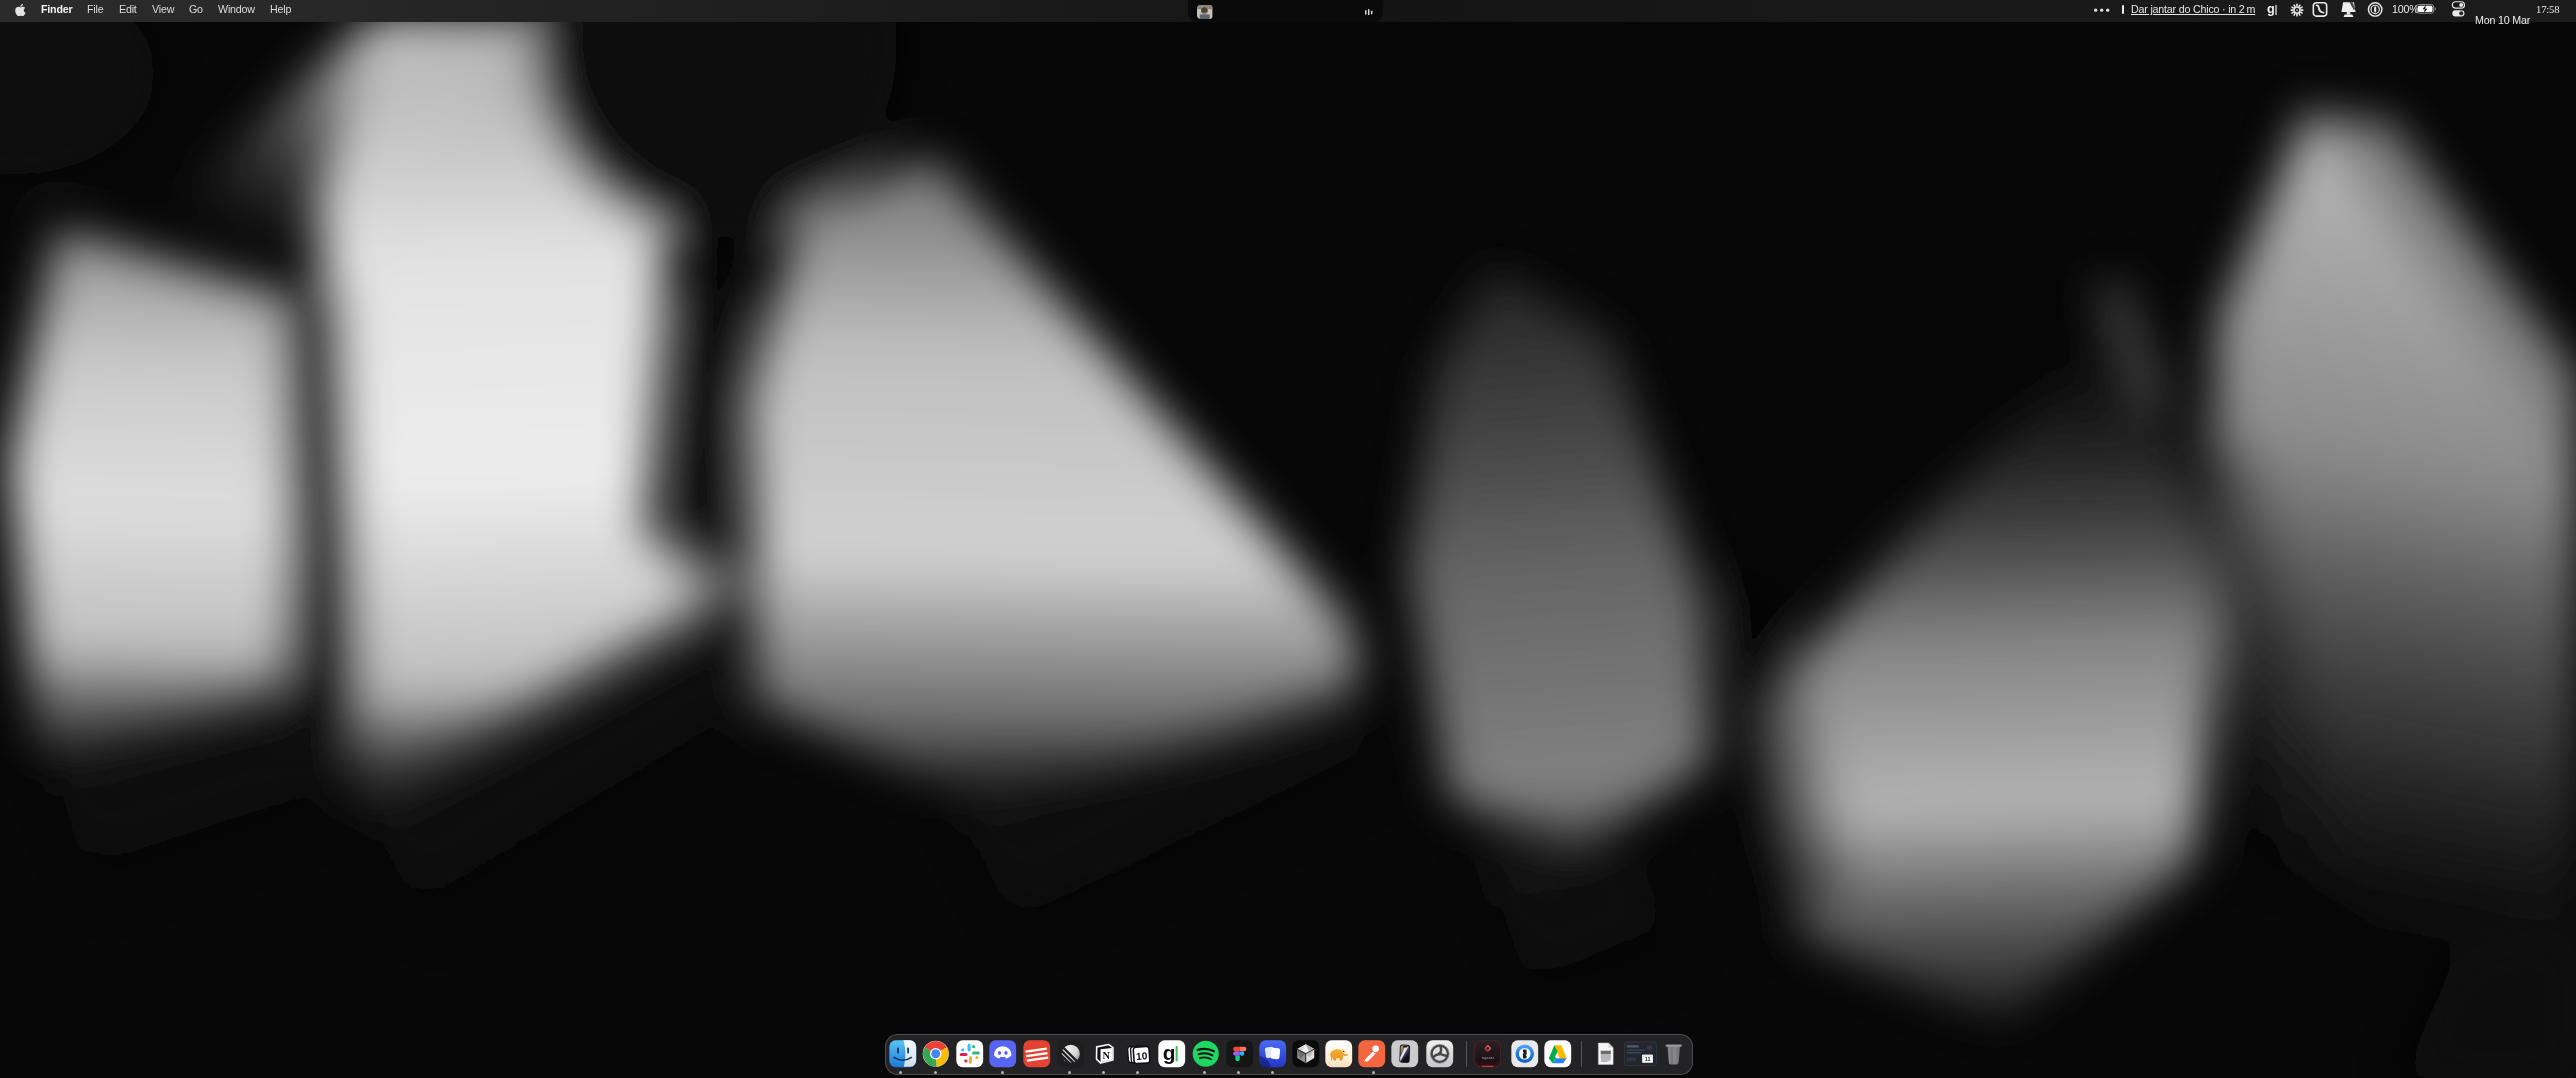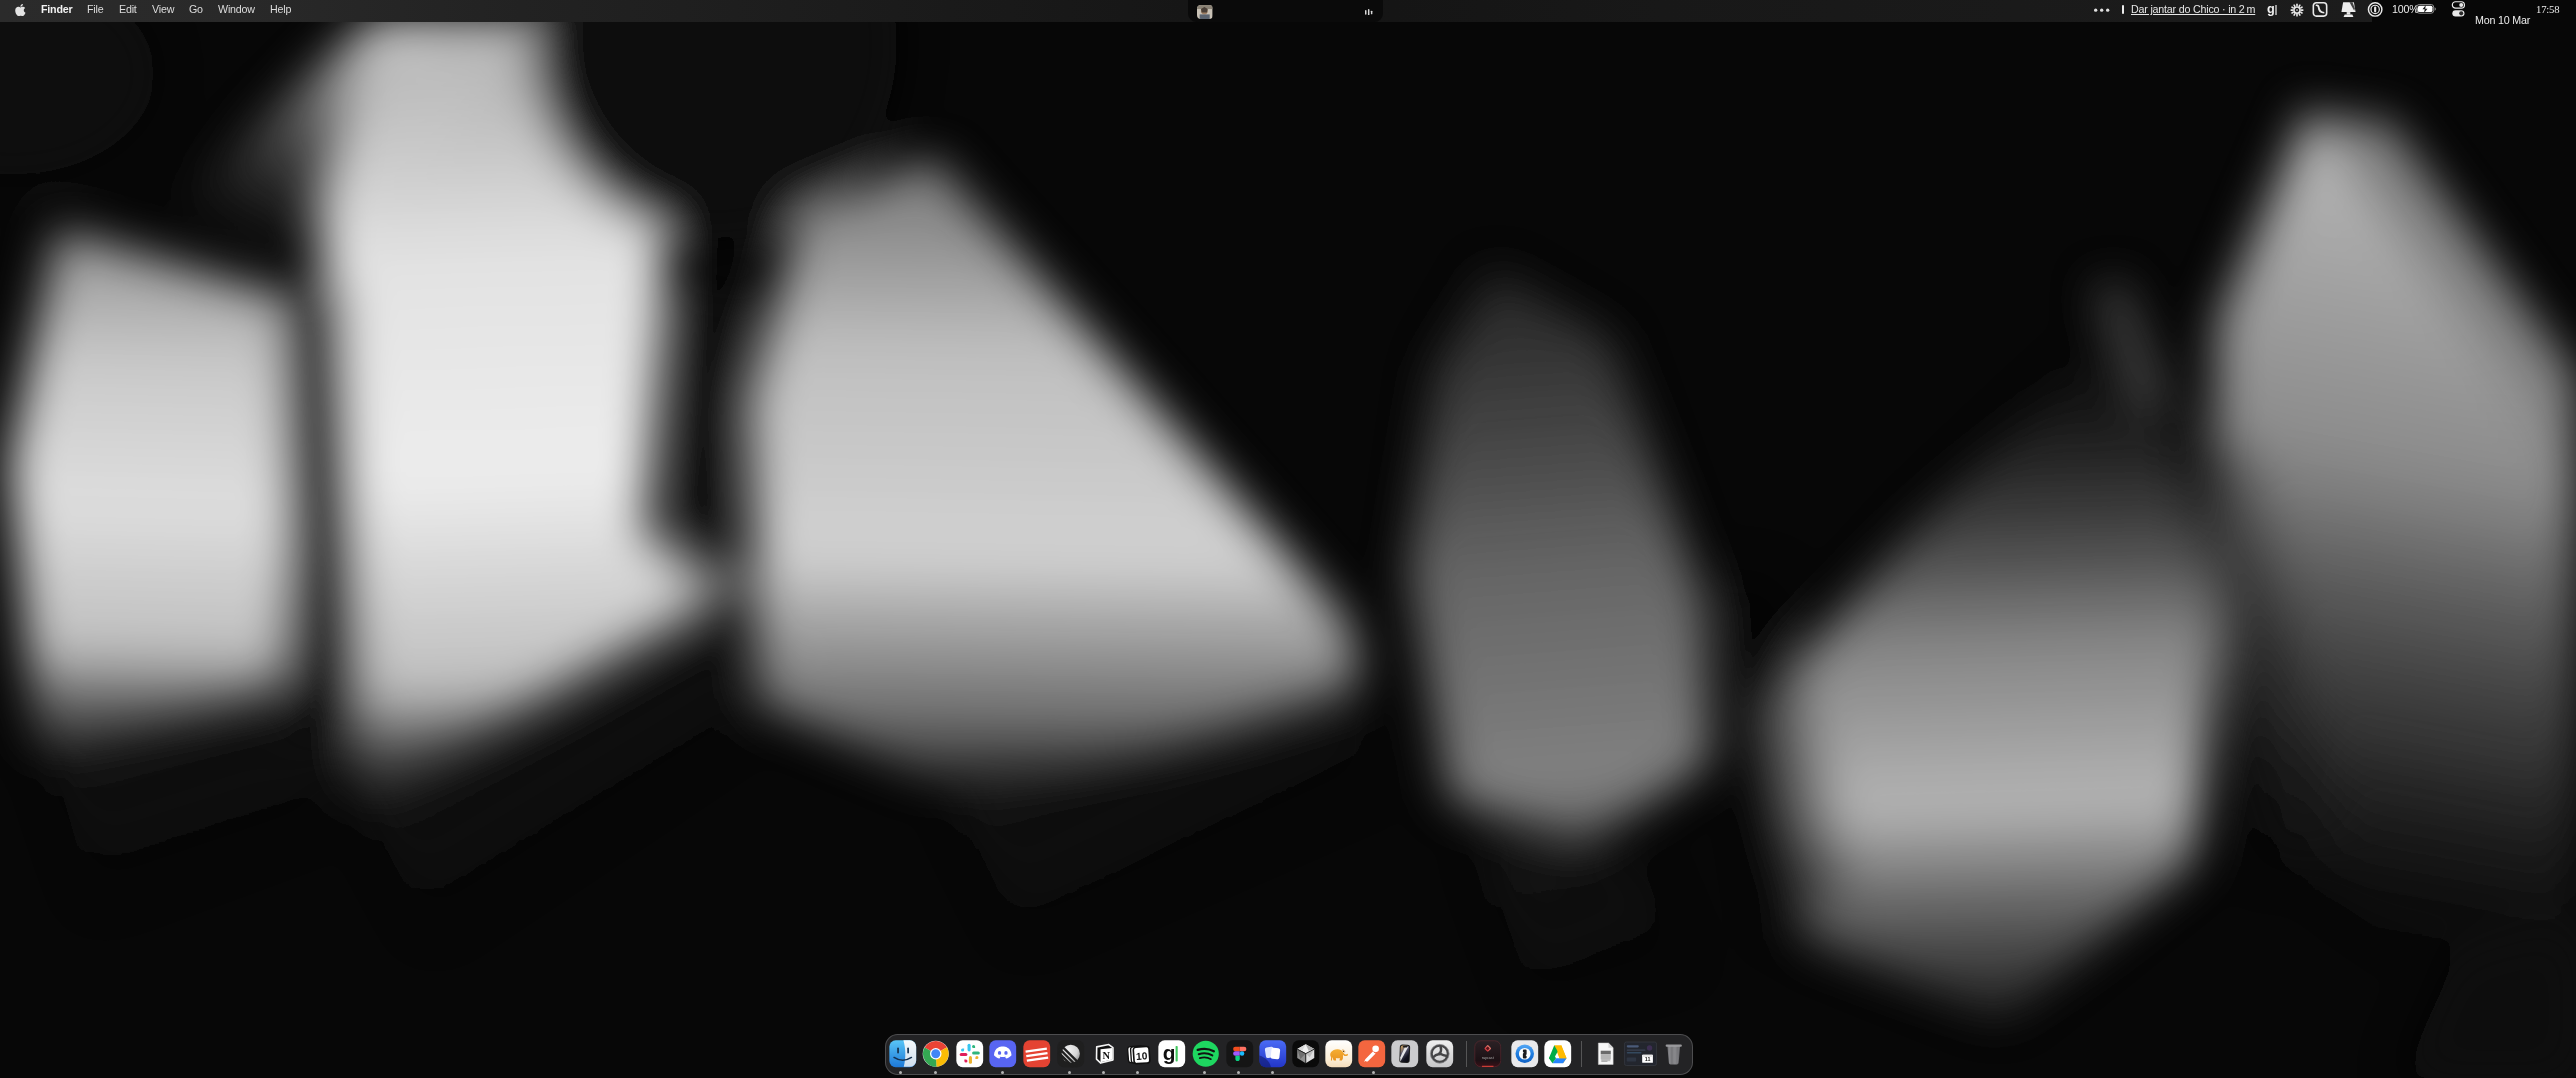"Finder" #menubar { width: 2372px -> 2576px }
